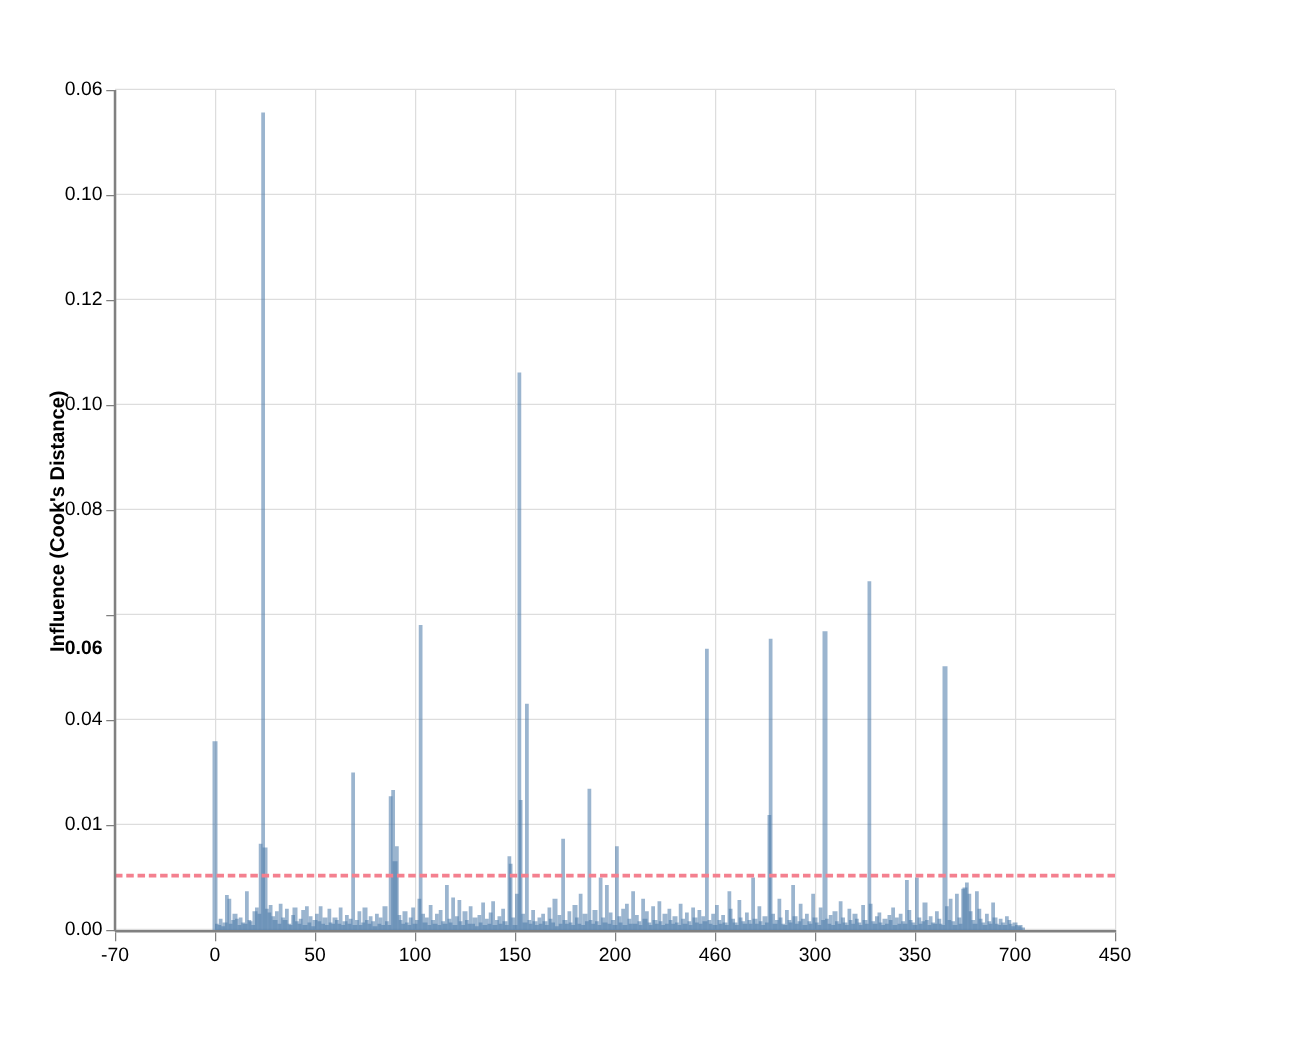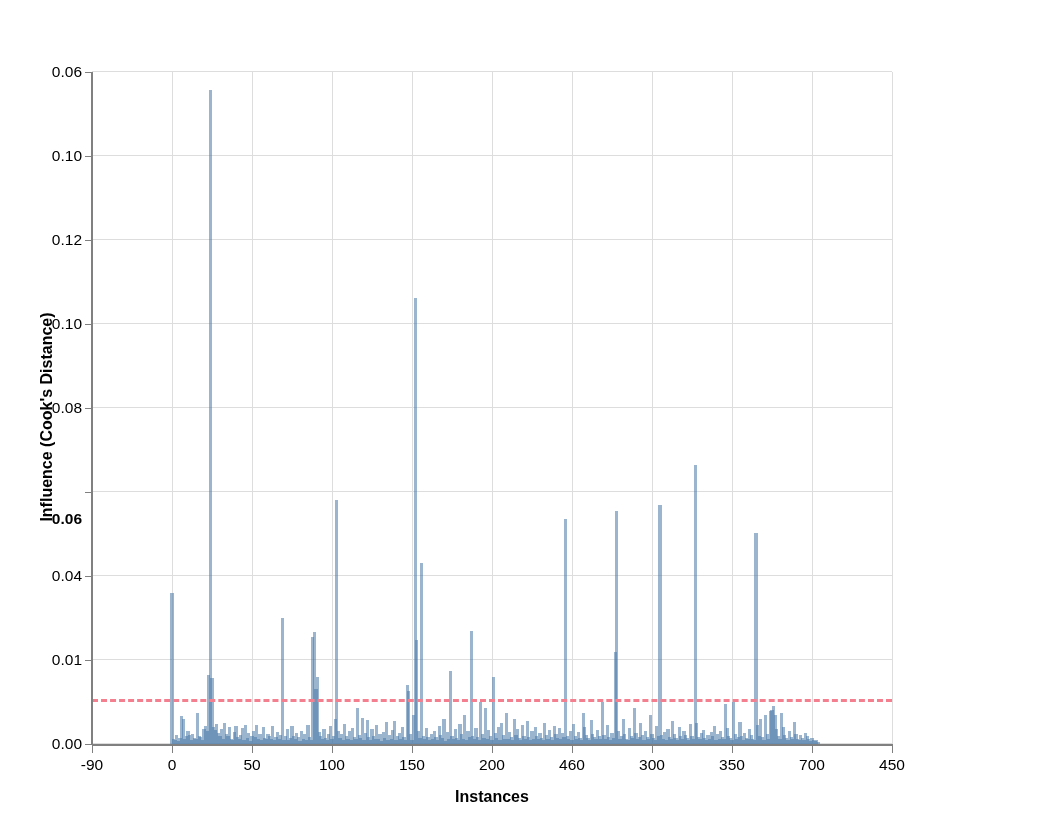"-90" div.xtick-label { text: -90 -> -70 }
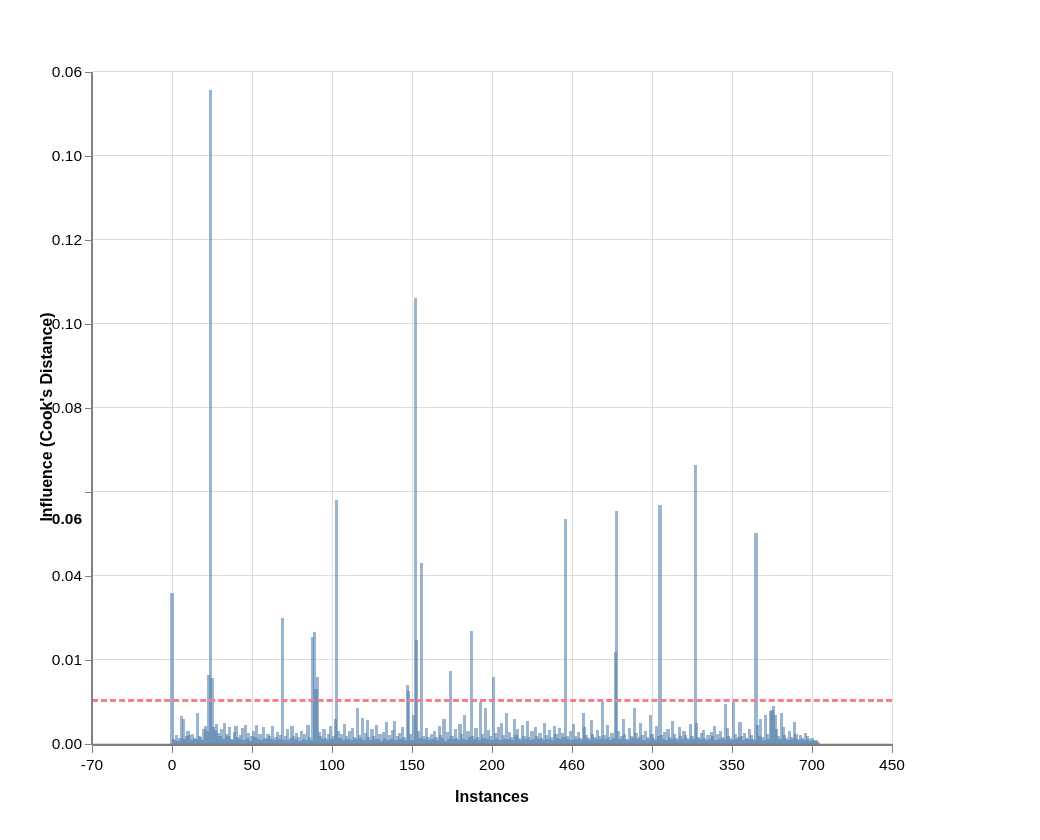"Instances" div.axis-title-x { html: <div>Instances</div> -> none }
